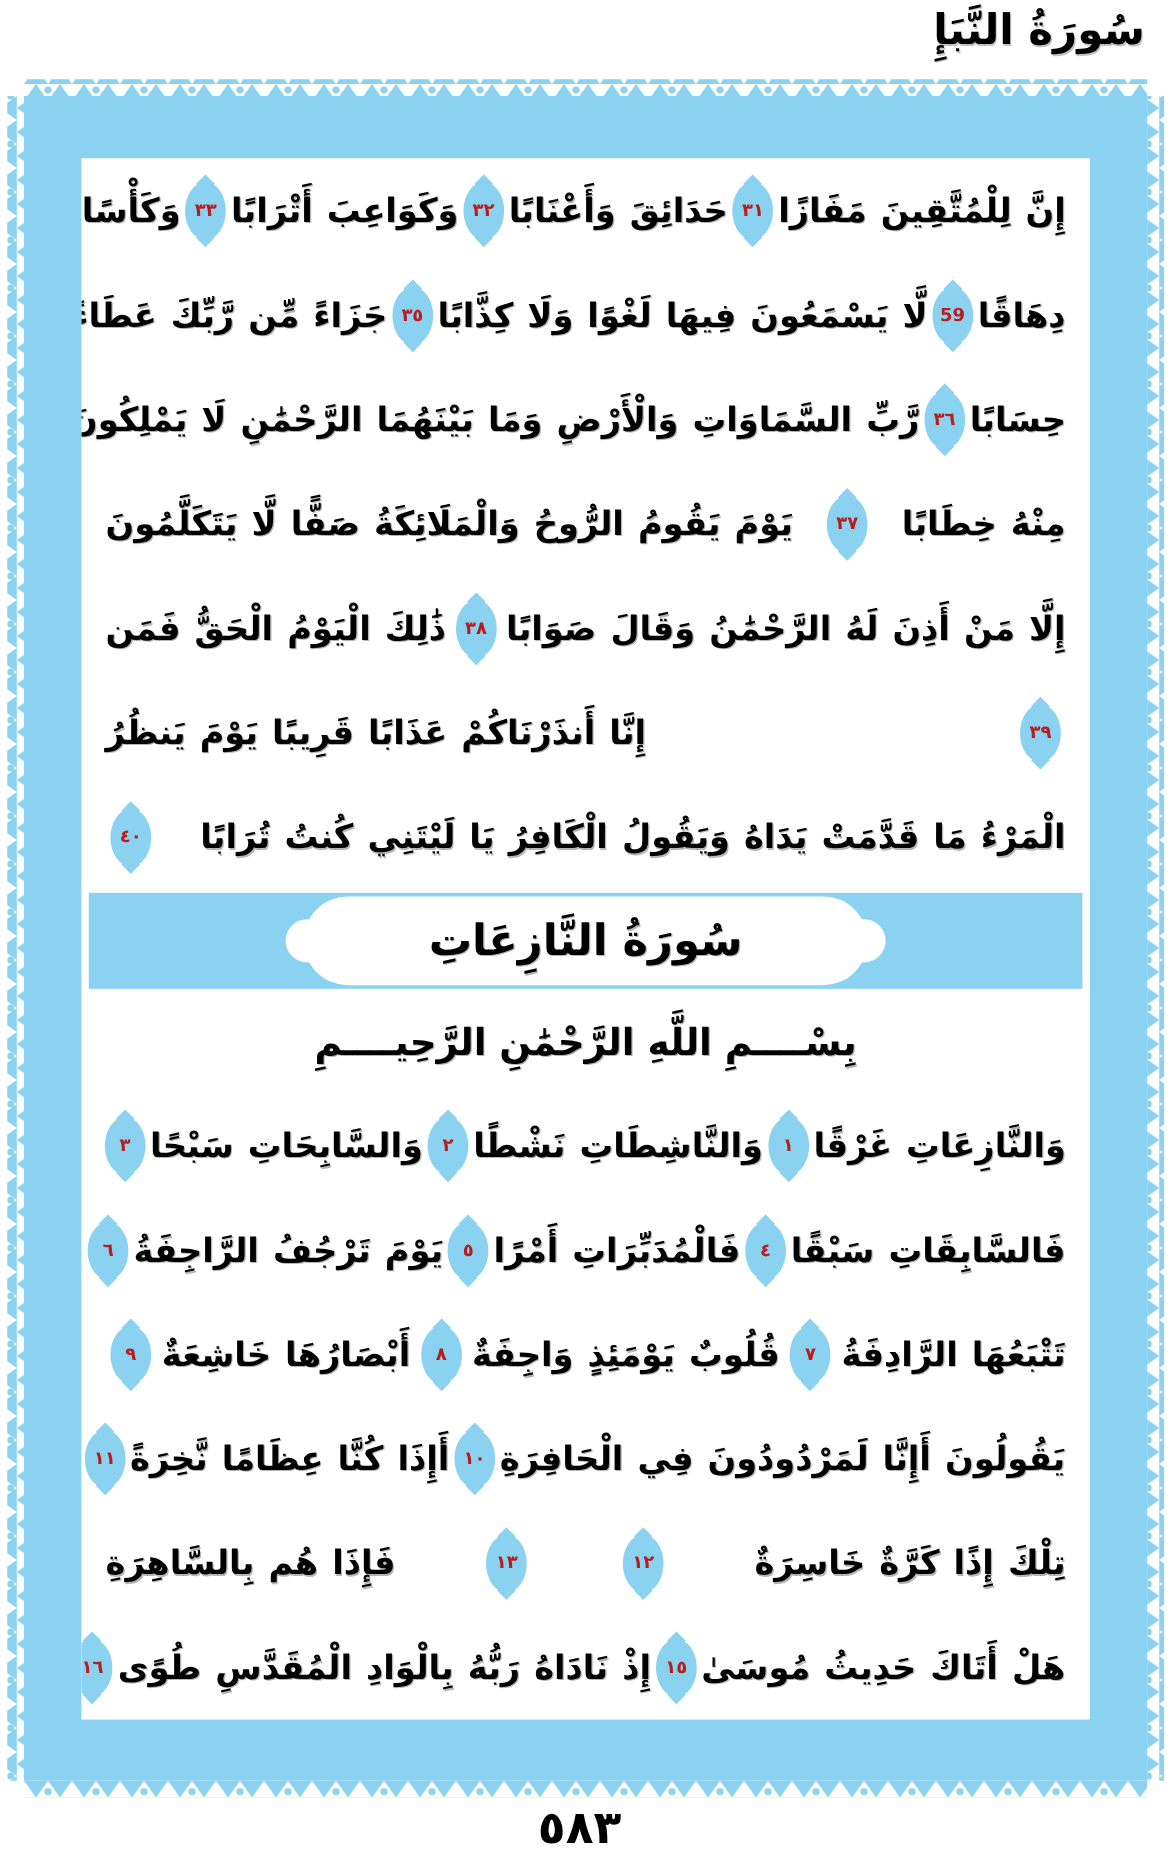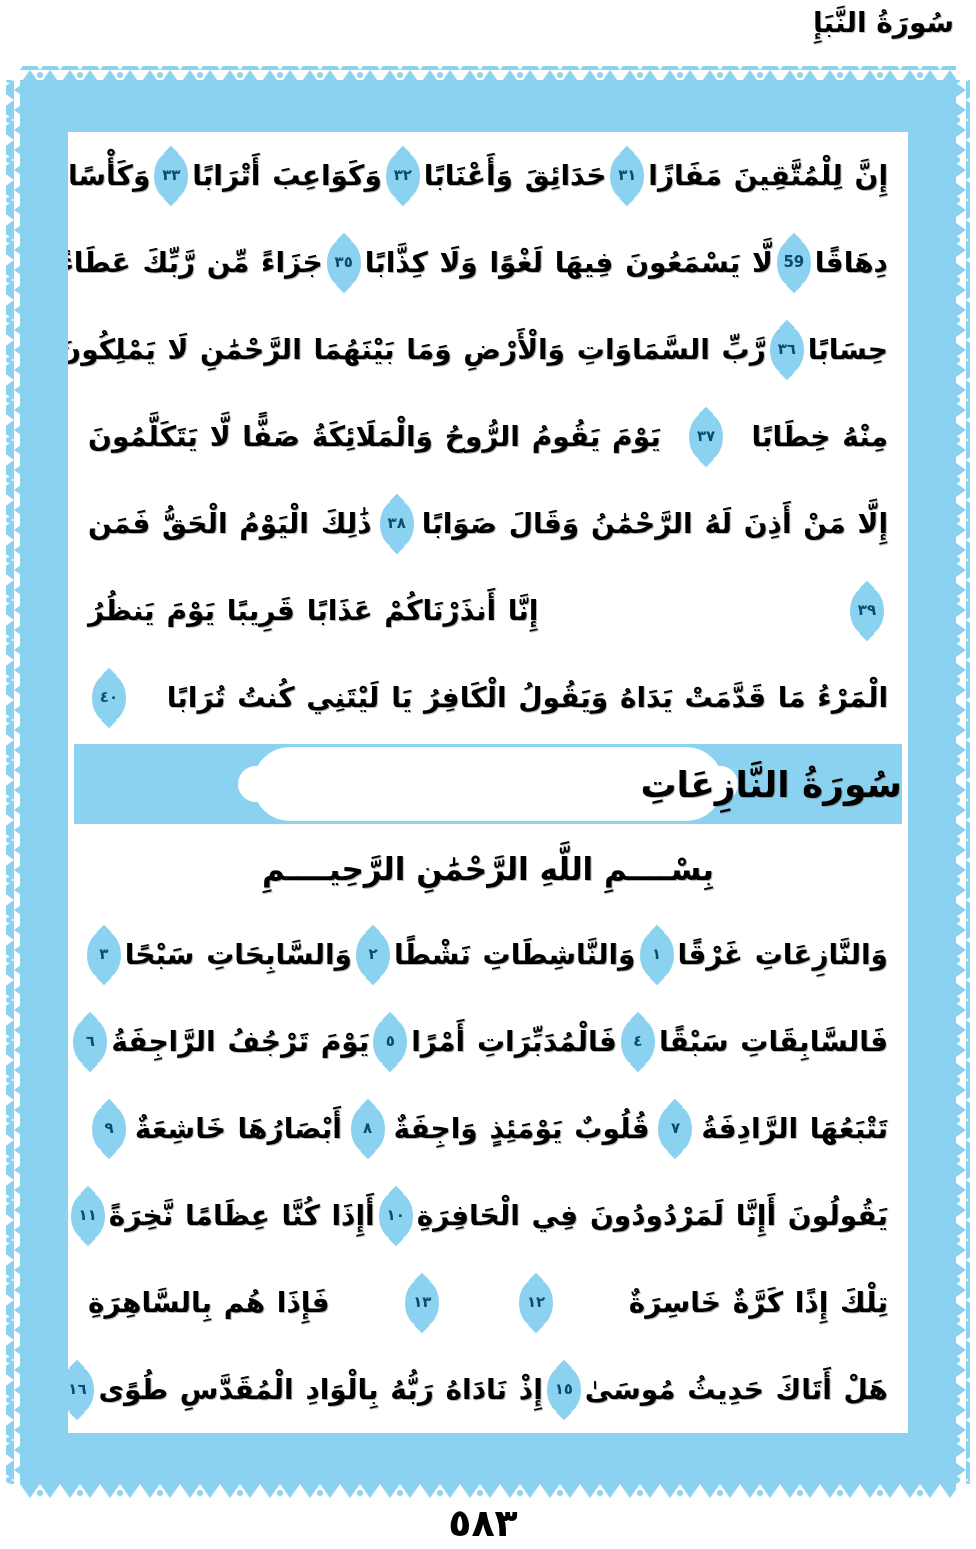"سُورَةُ النَّبَإِ" .header-surah { font-size: 28px -> 35px }
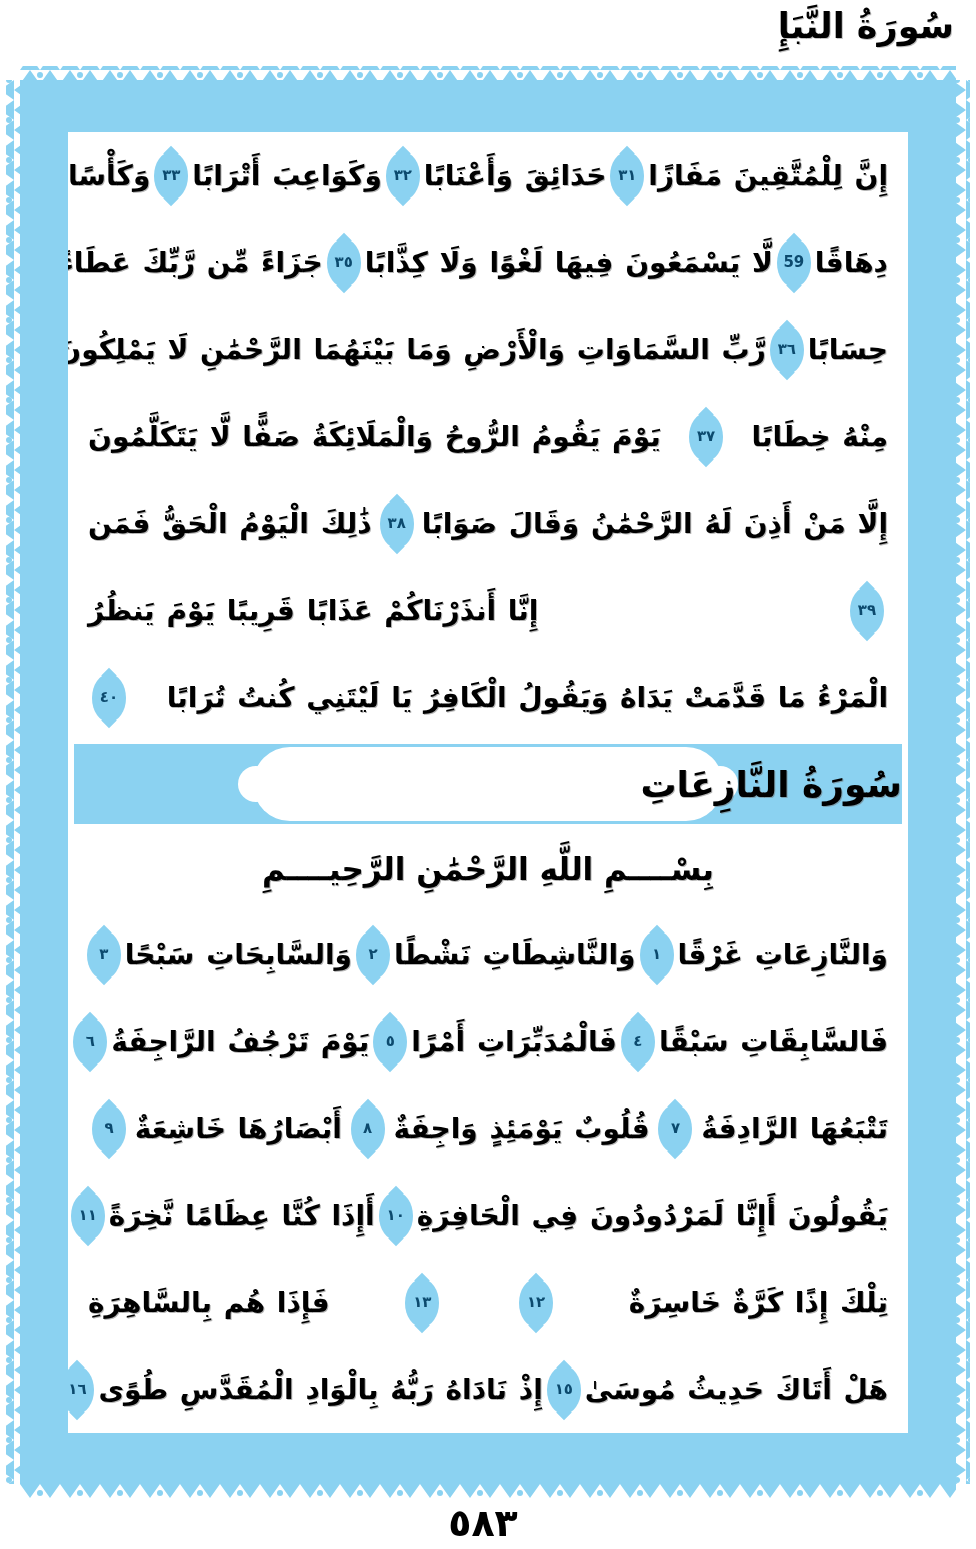"٣٣" .aya-num { color: #0c4a6e -> #b91c1c }
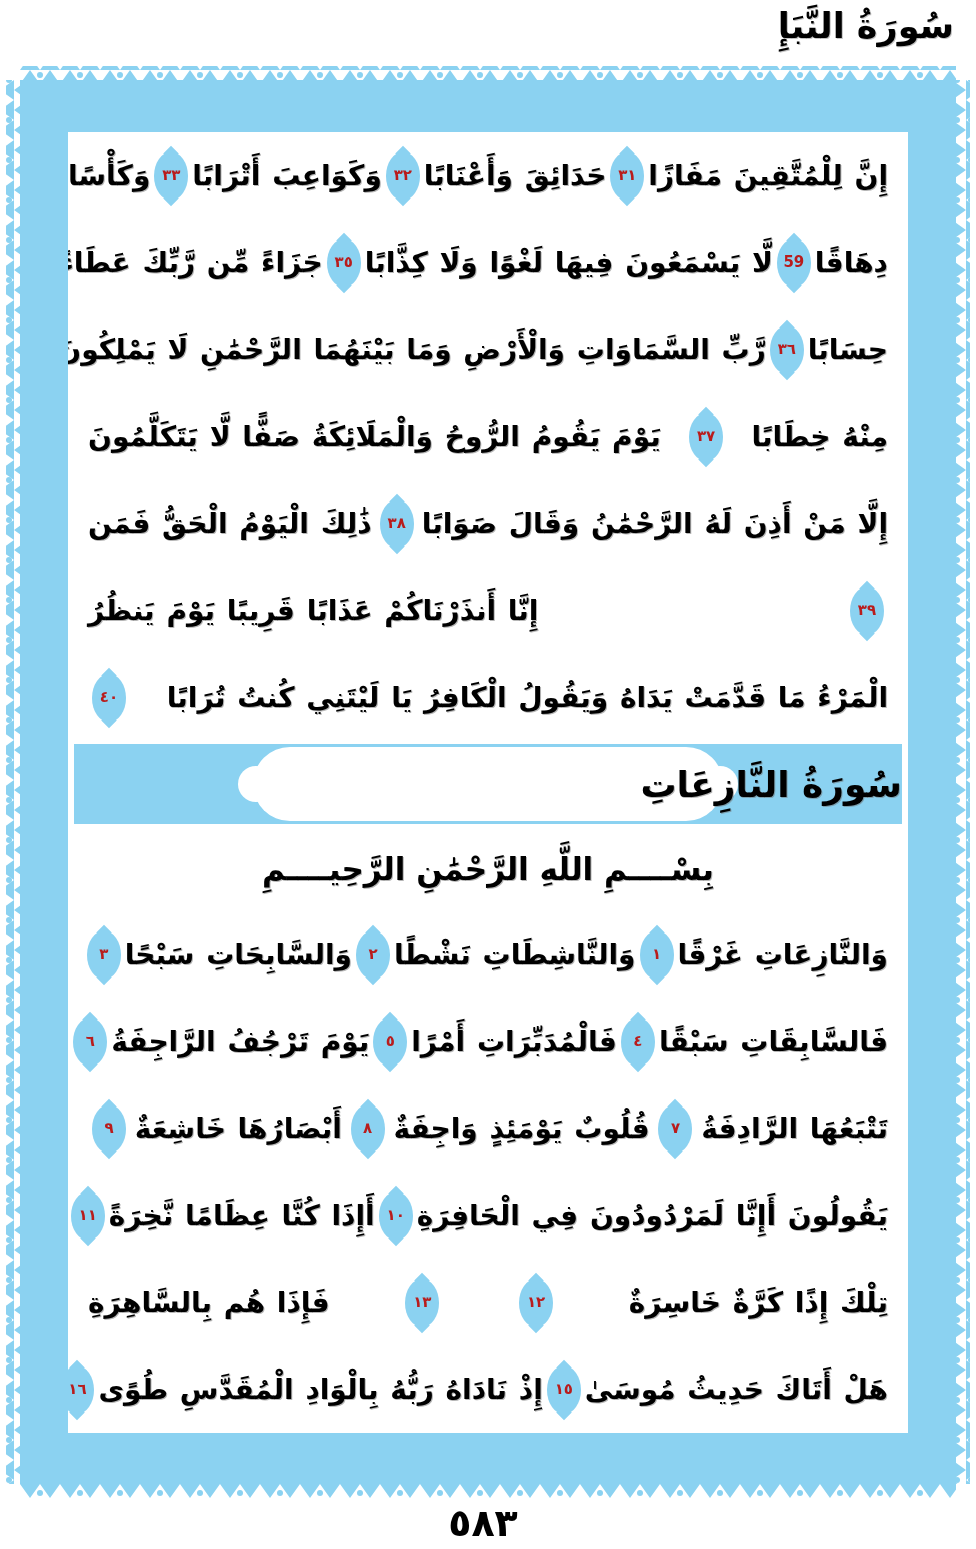"سُورَةُ النَّازِعَاتِ" .banner-title { text-align: right -> center }
